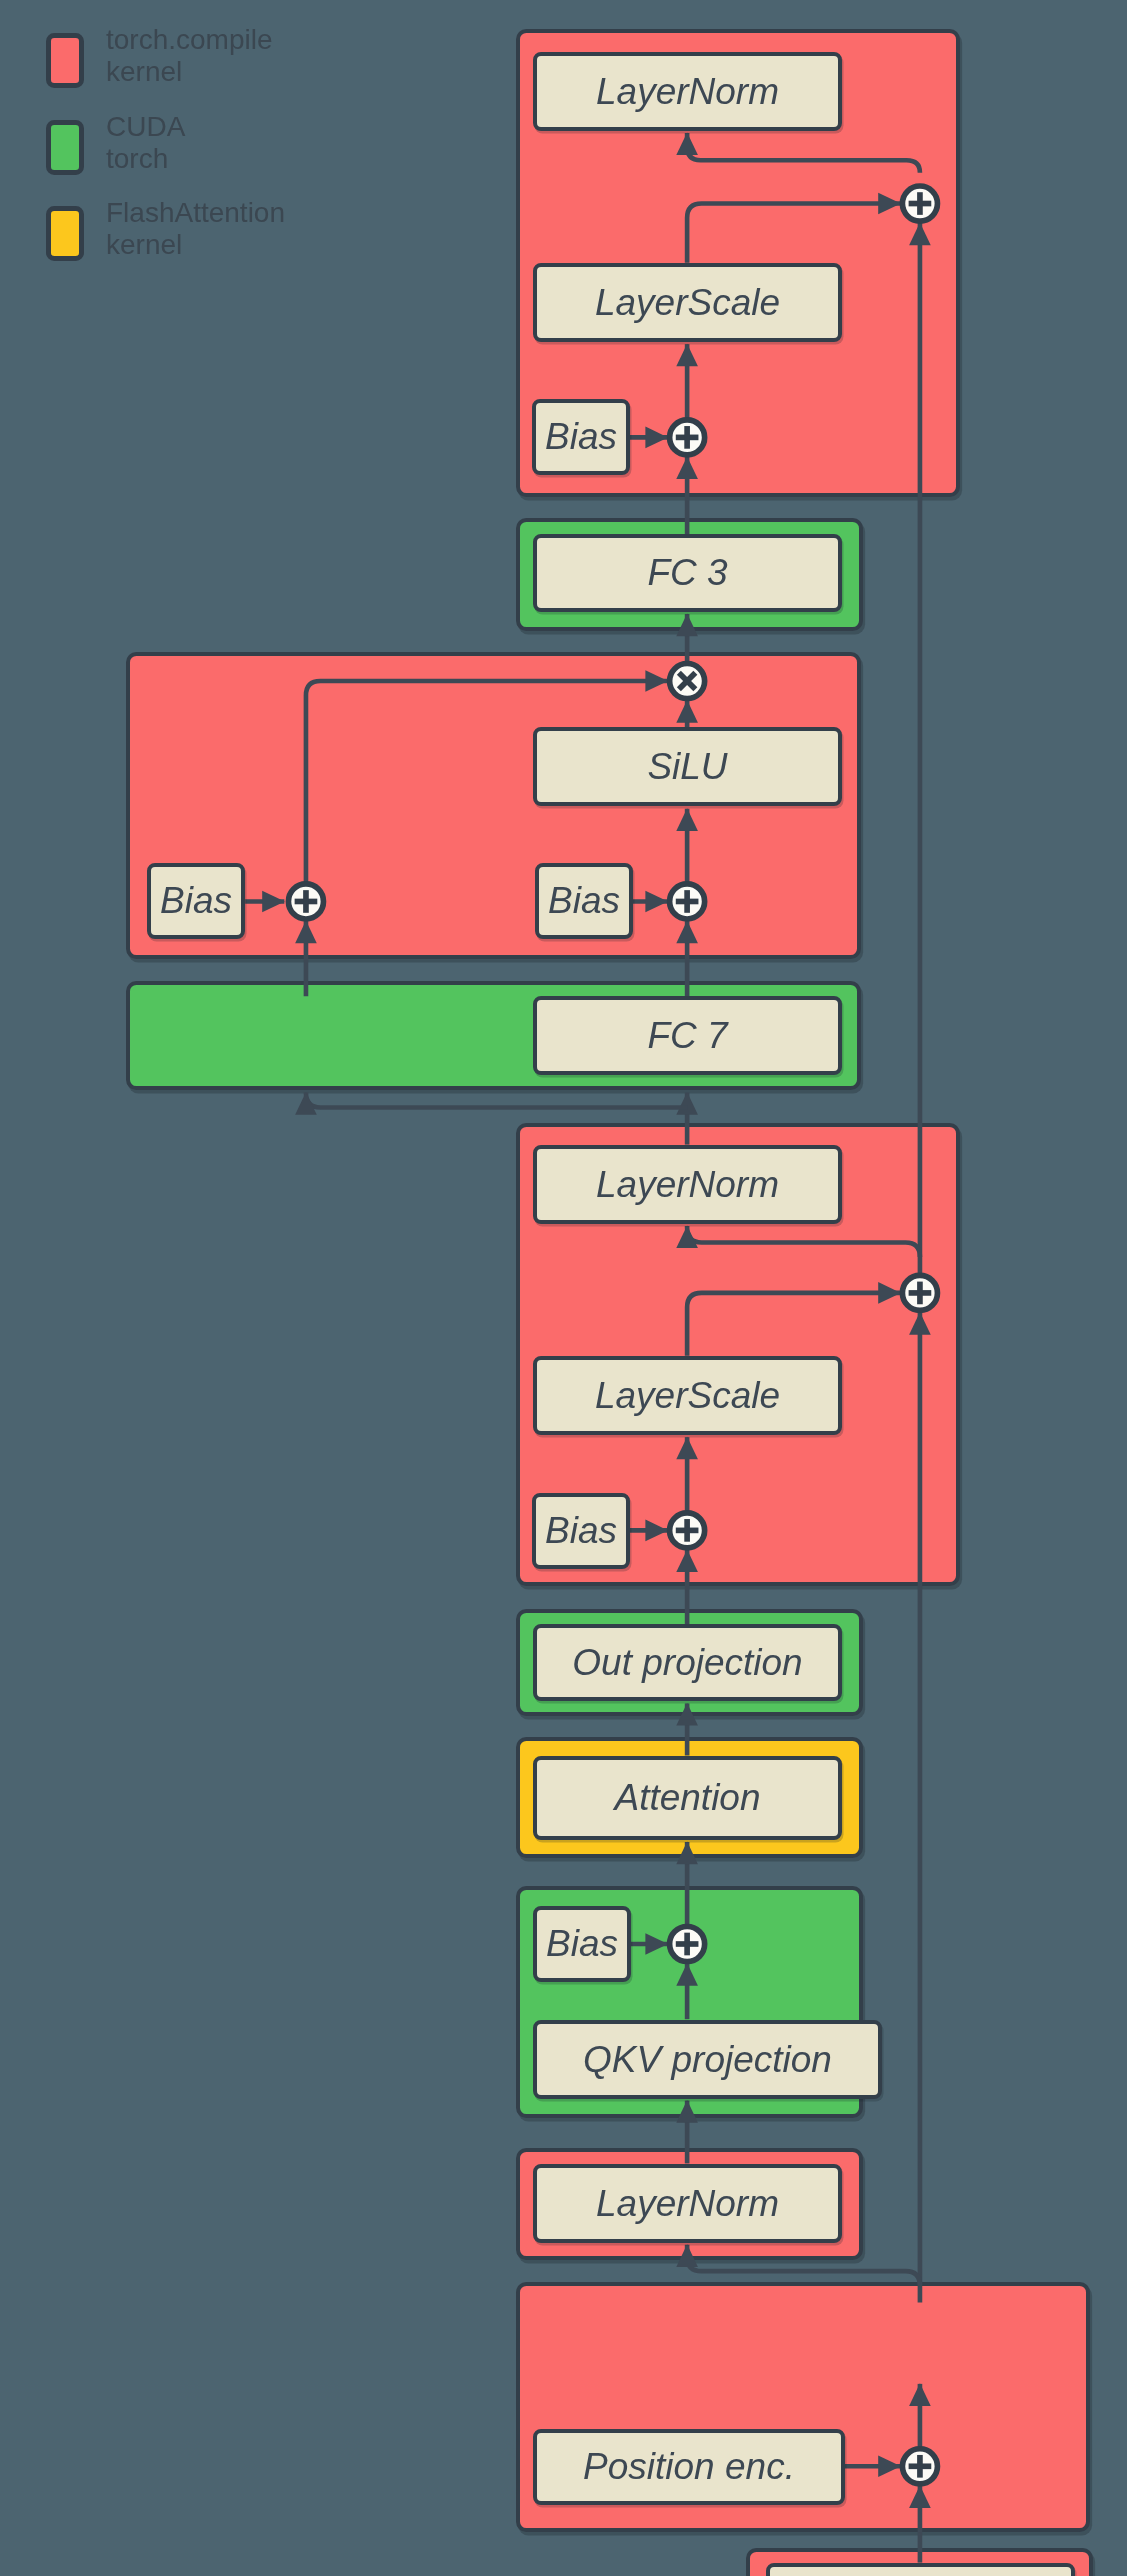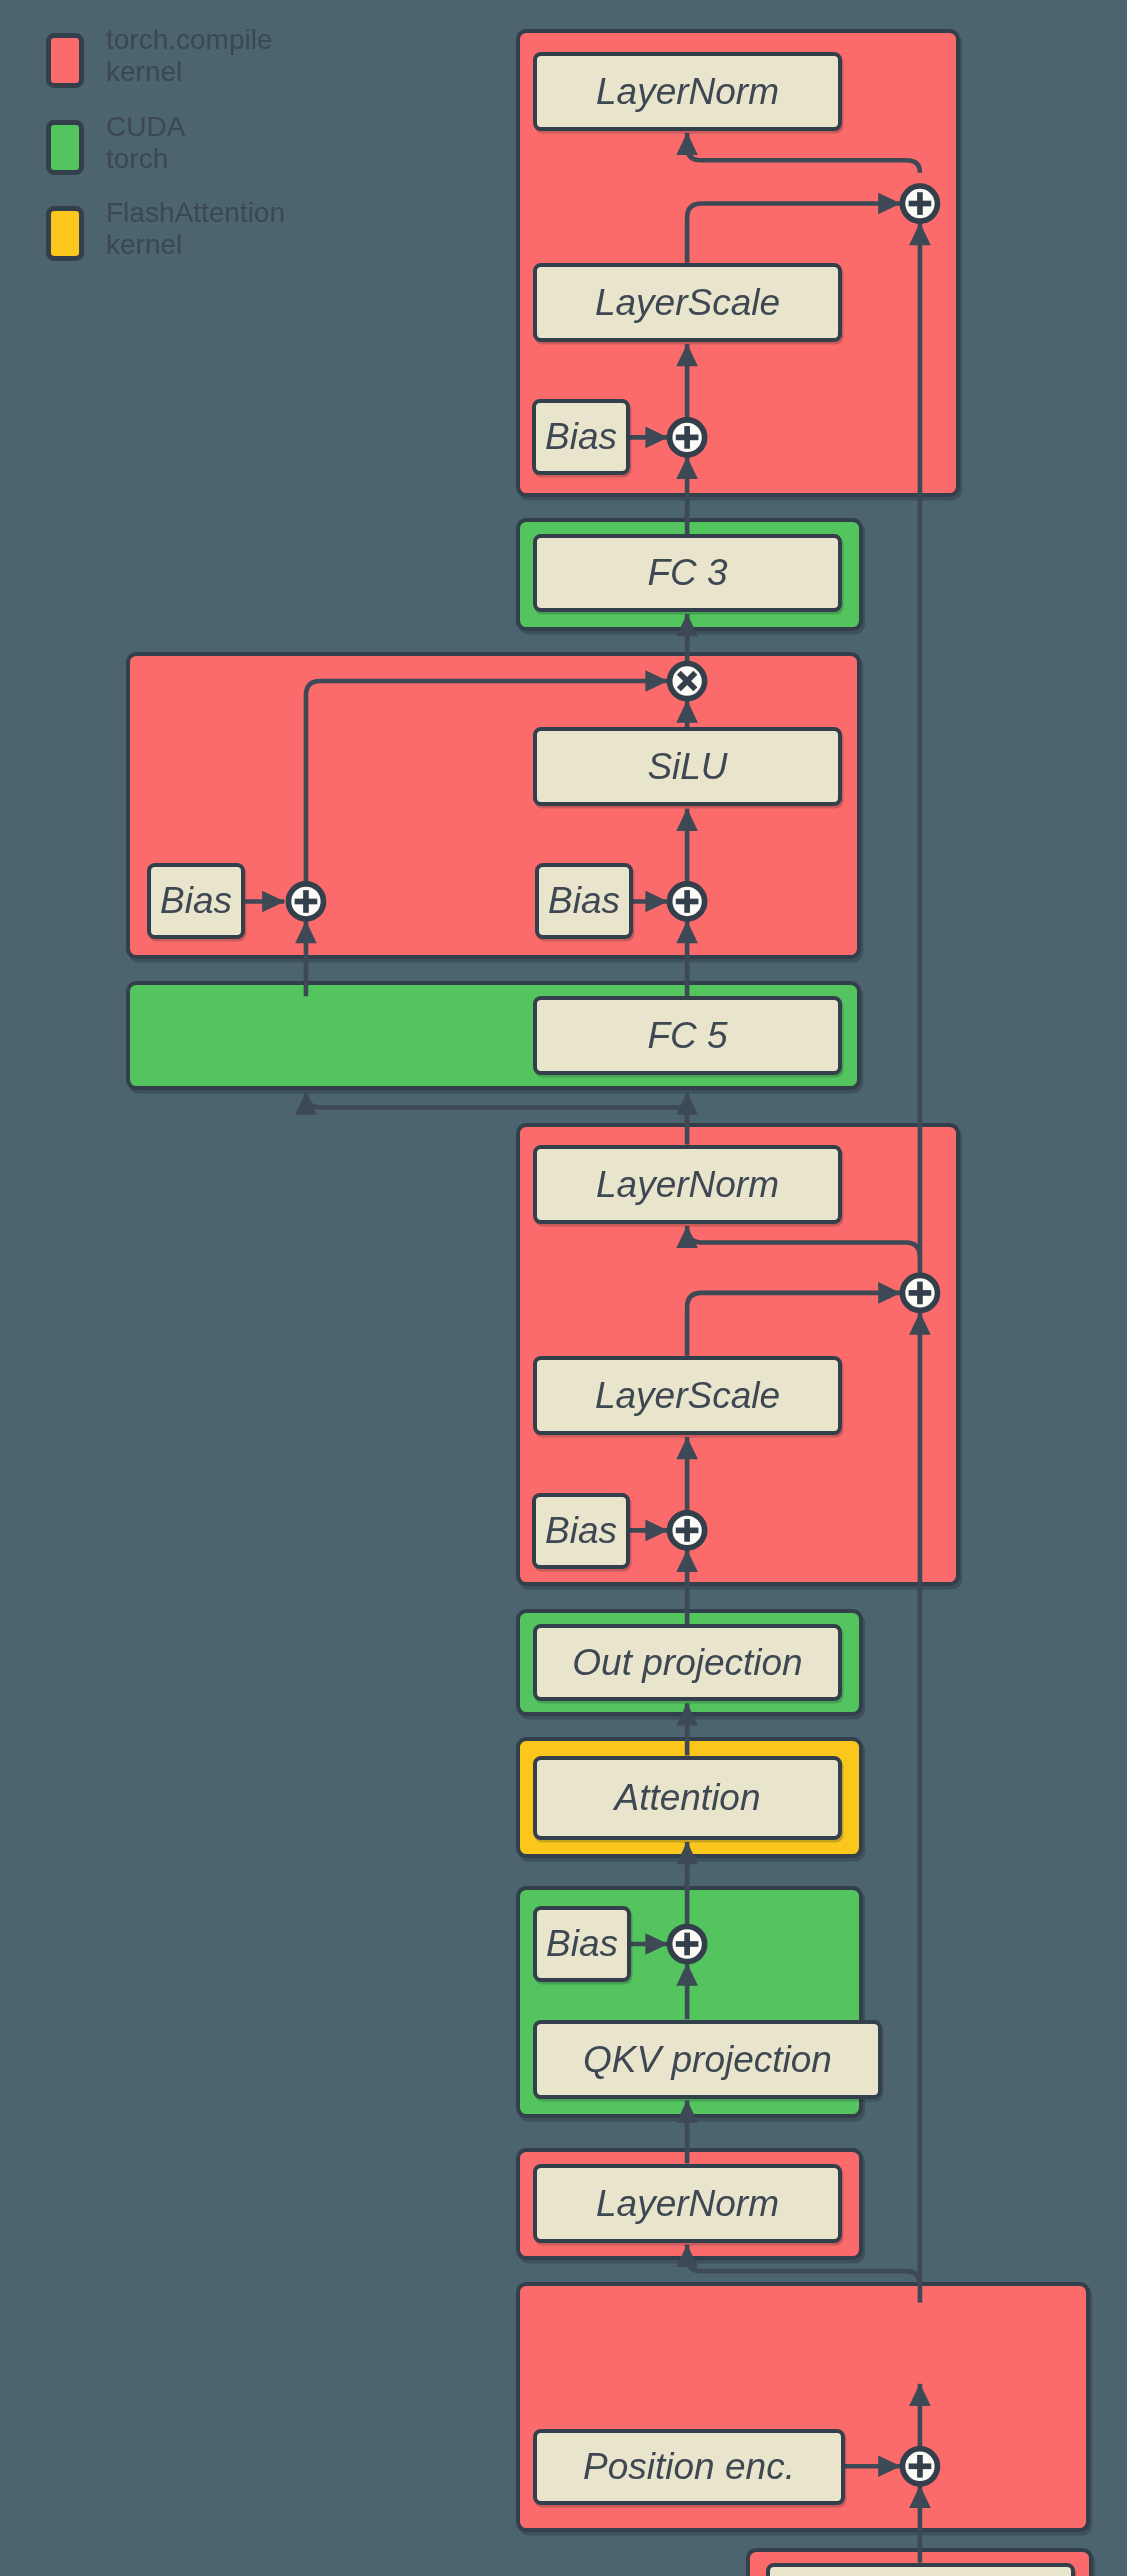"FC 5" div.node { text: 5 -> 7 }
